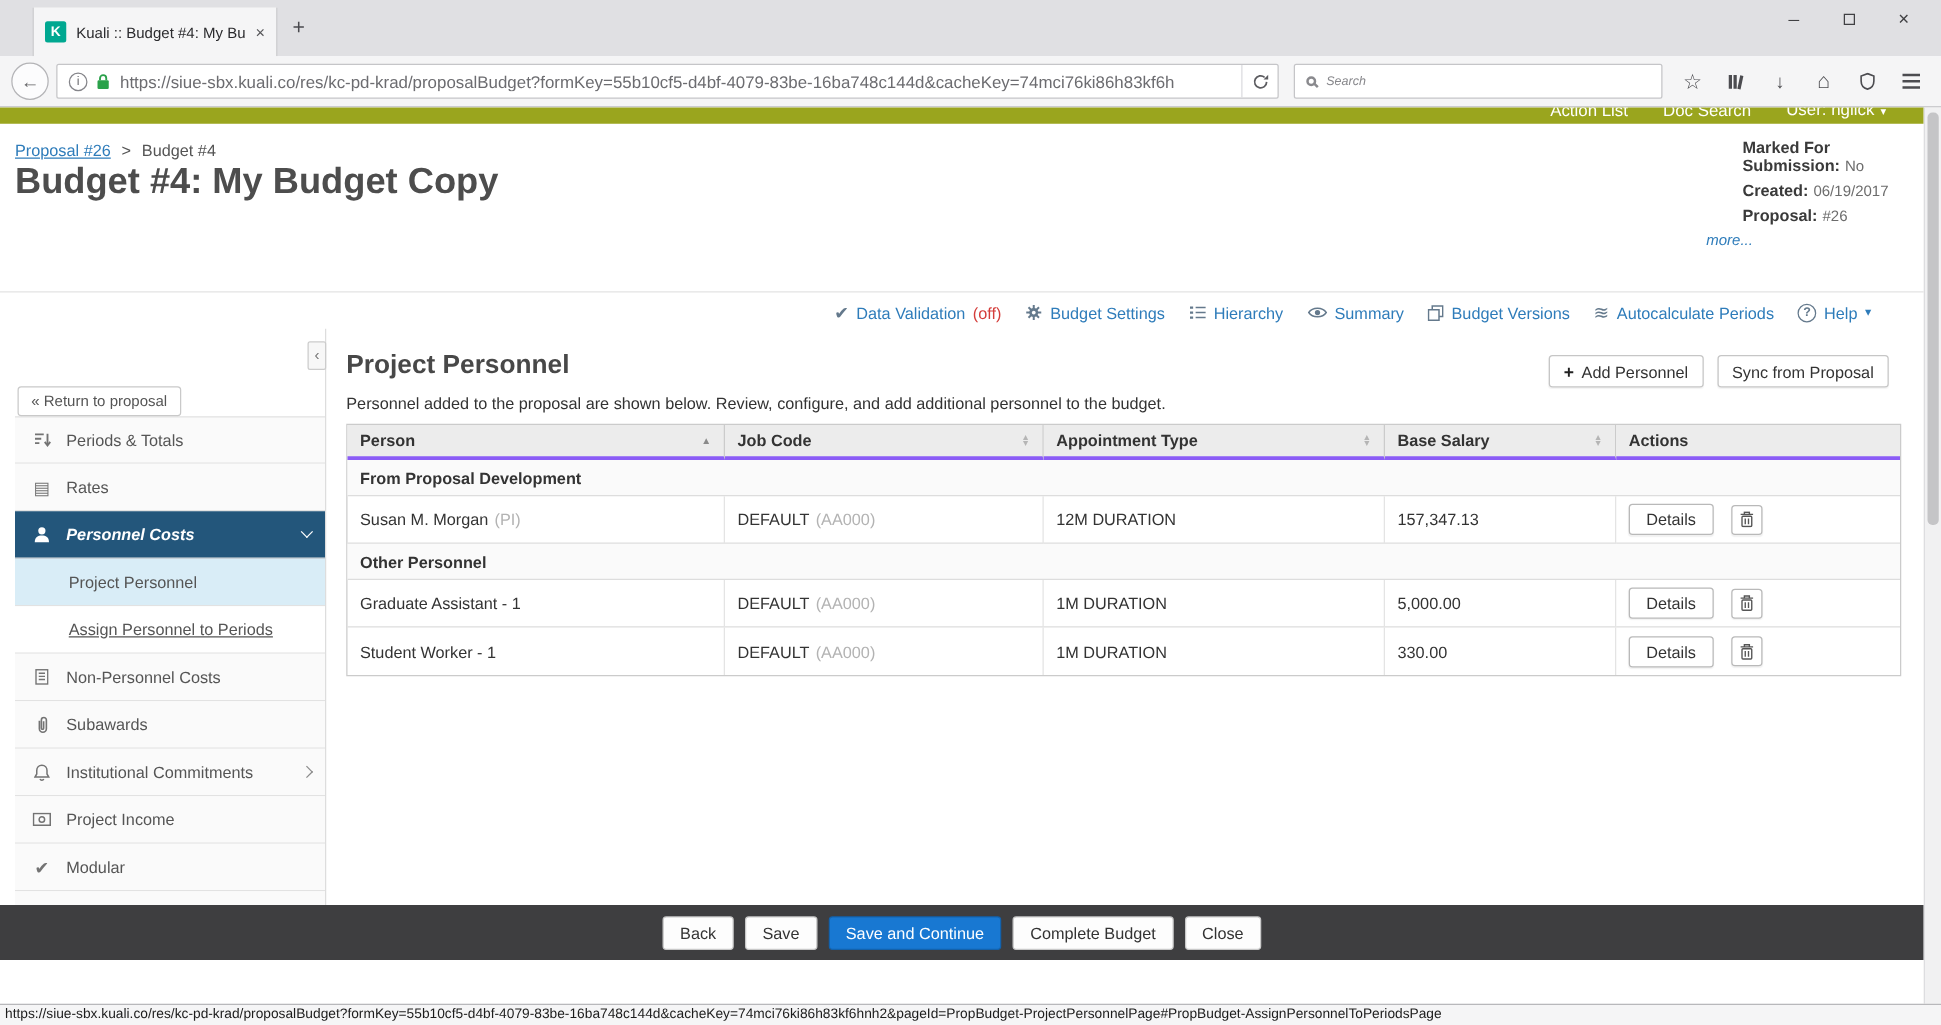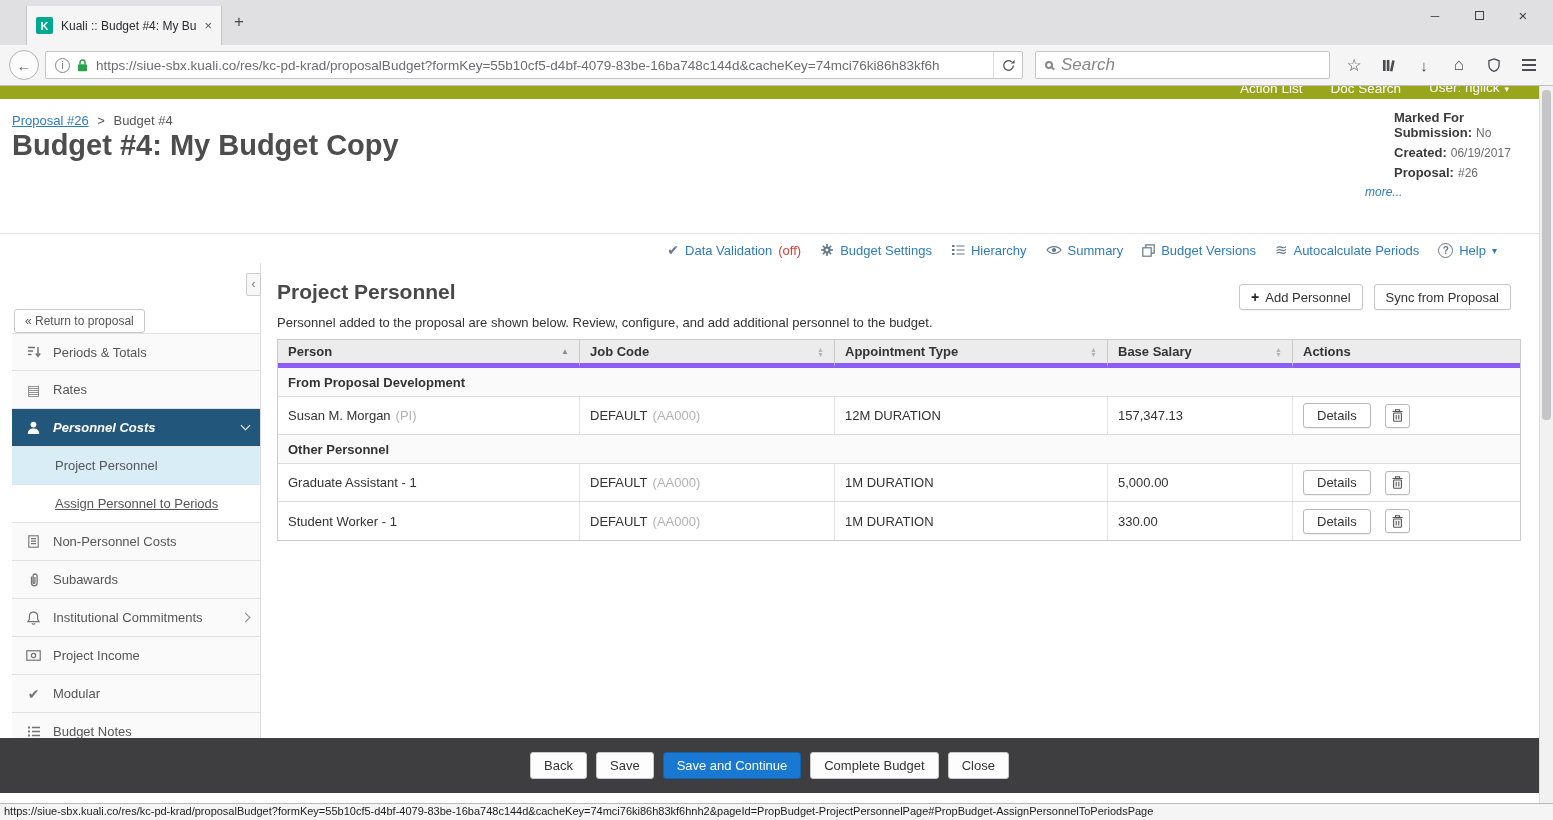"Search" .search-input { font-size: 17px -> 10px }
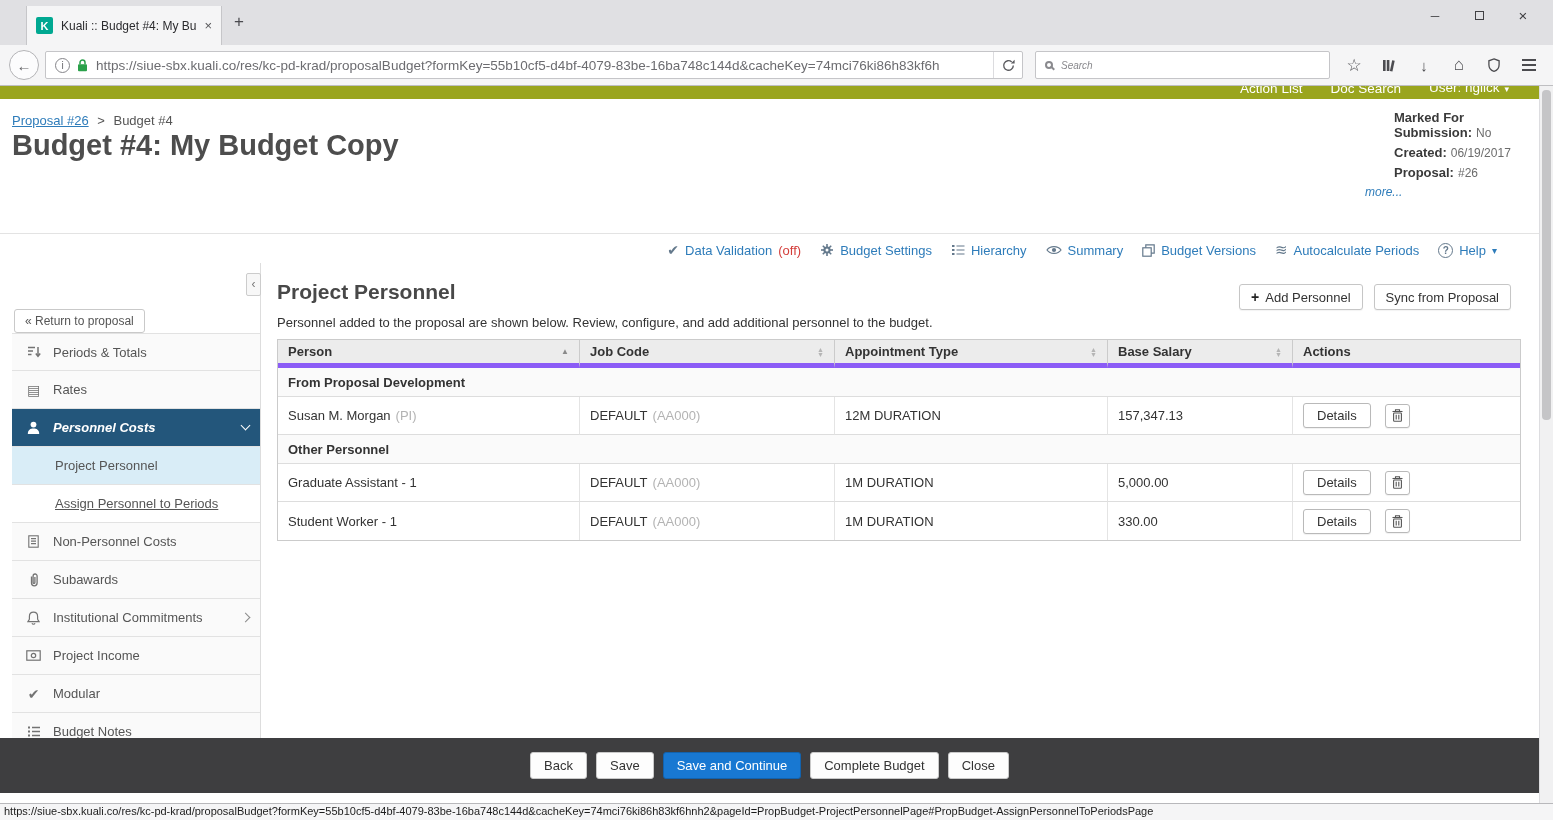"Person" .th { border-bottom: 5px solid #8b5cf6 -> 3px solid #8b5cf6 }
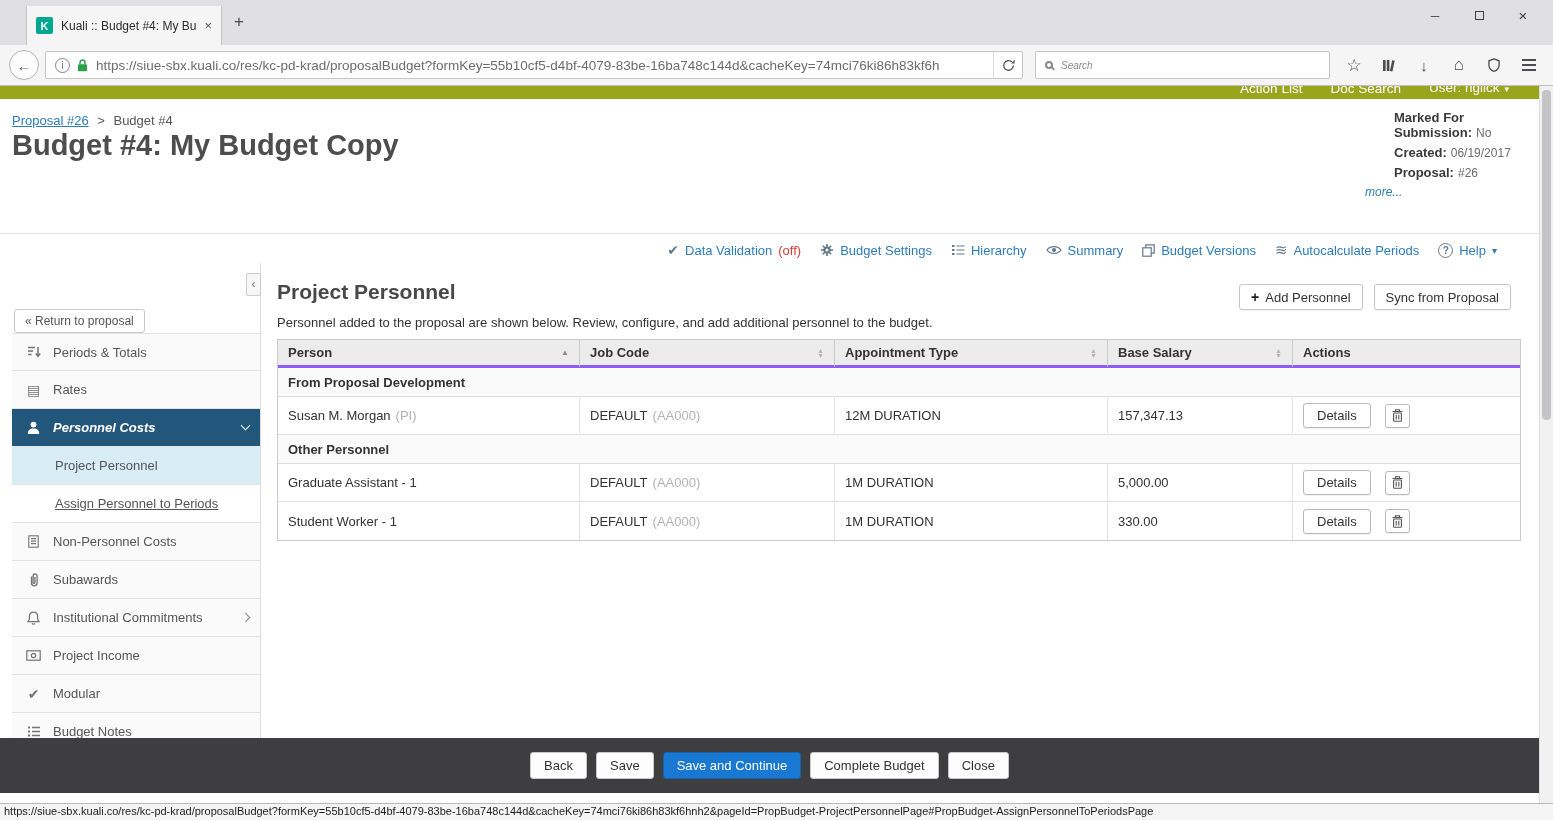"Back" .footer { height: 55px -> 44px; top: 652px -> 638px }
